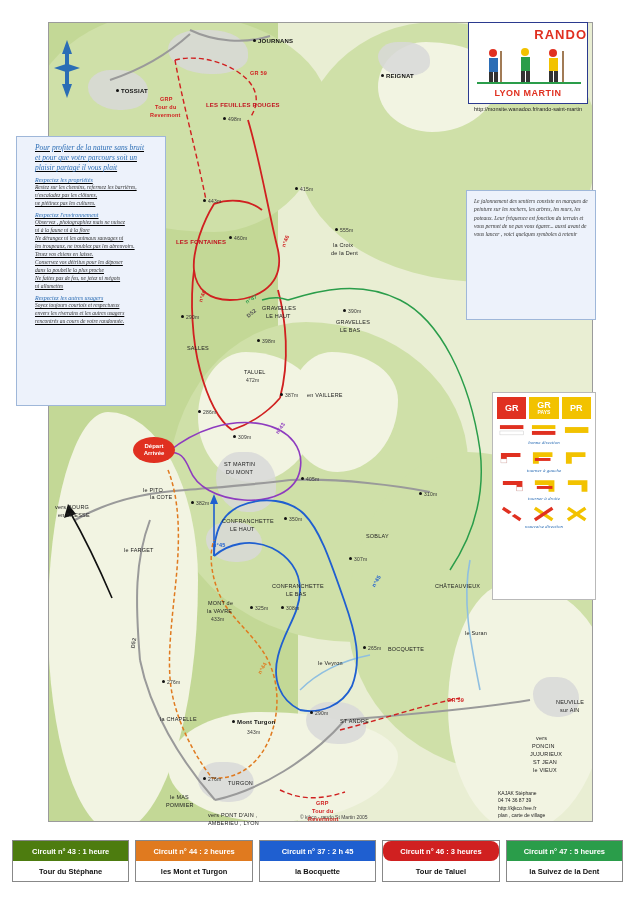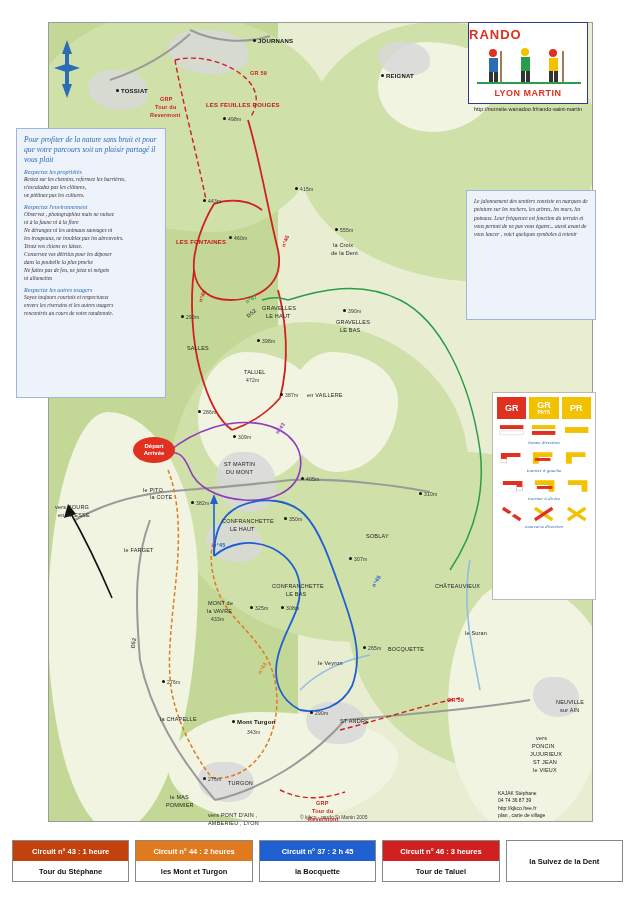"RANDO" .logo-title { text-align: left -> right }
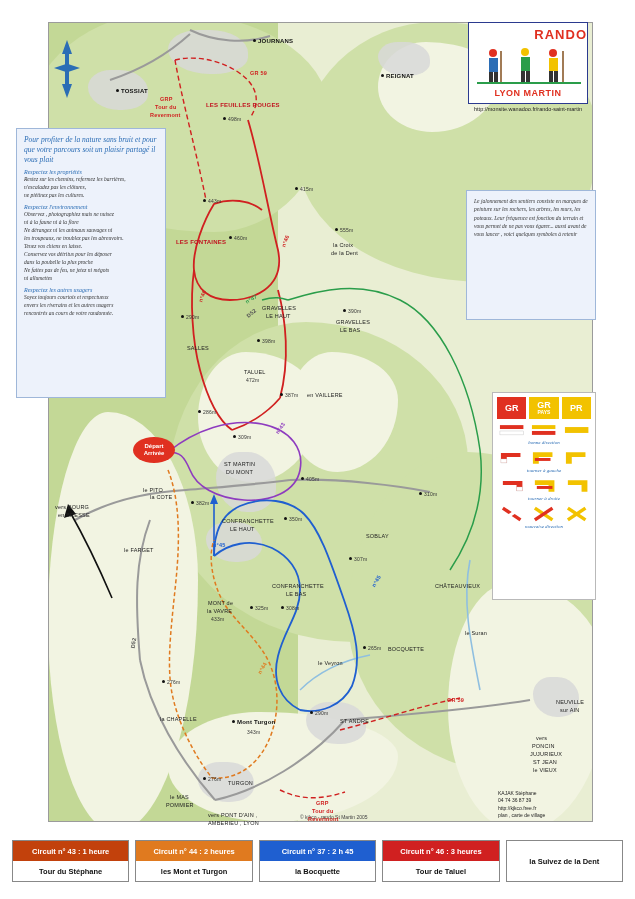"Pour profiter de la nature" .panel-left { padding: 6px 7px -> 6px 18px; text-decoration: none -> underline; top: 128px -> 136px }
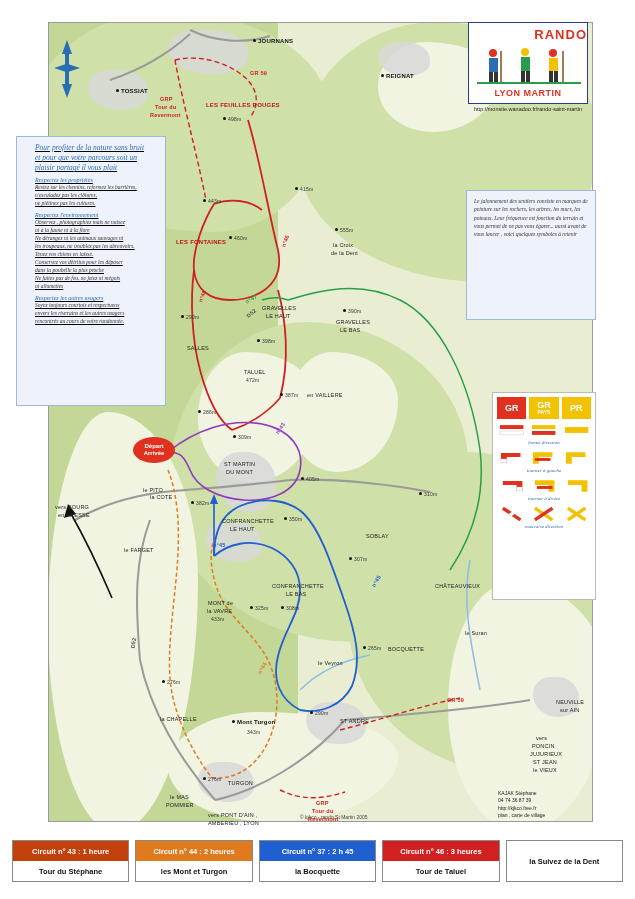"Circuit n° 43 : 1" .c43 { background: #c2410c -> #4d7c0f }
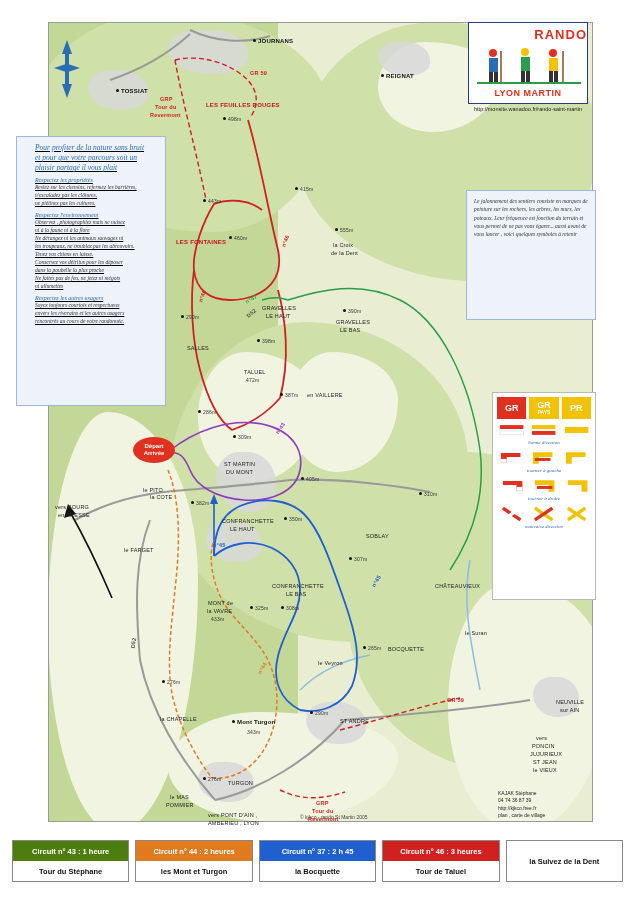"Circuit n° 46 : 3" .c46 { border-radius: none -> 8px }
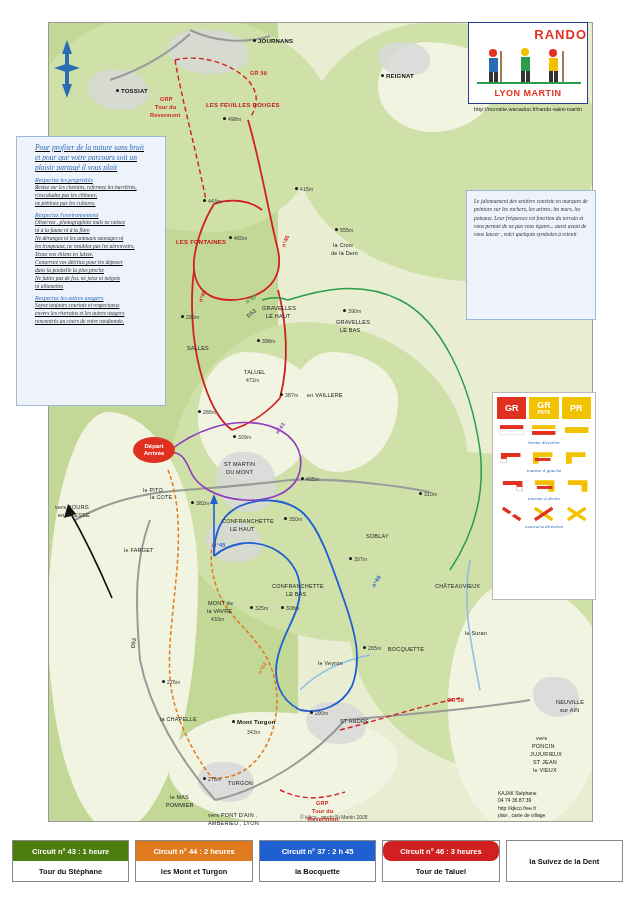"Circuit n° 47 : 5" div.top { html: none -> <div>Circuit n° 47 : 5 heures</div> }
